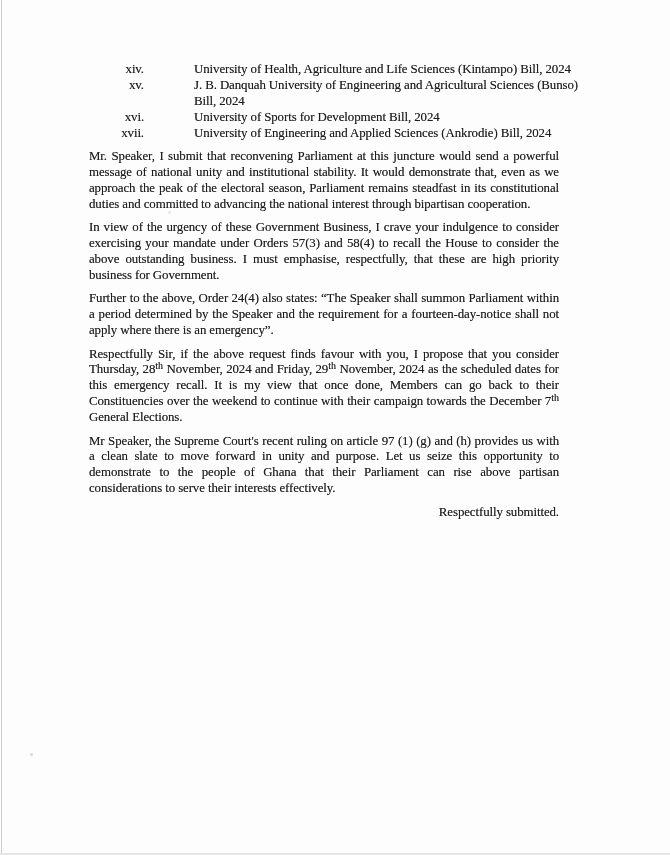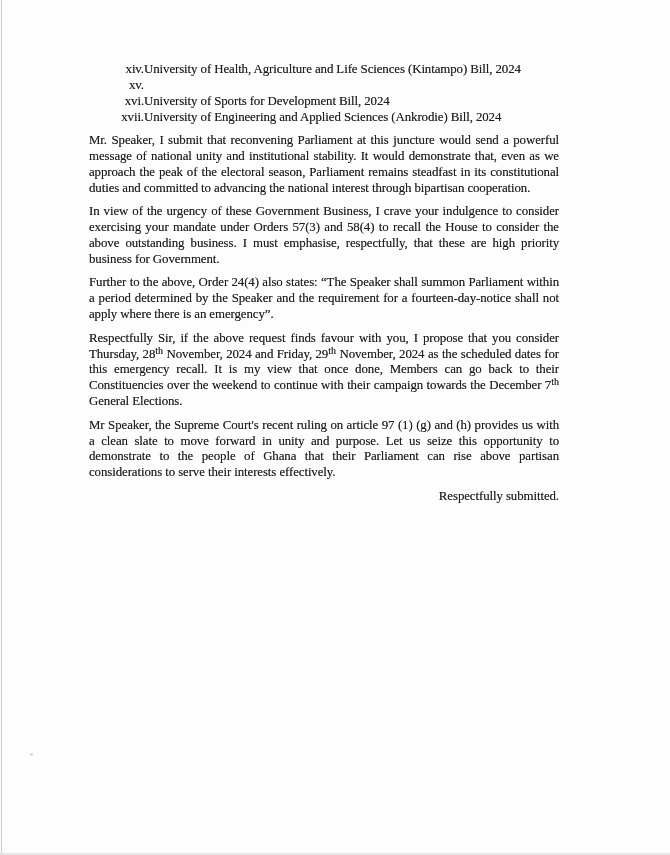"xiv." .list-row { gap: none -> 44px }
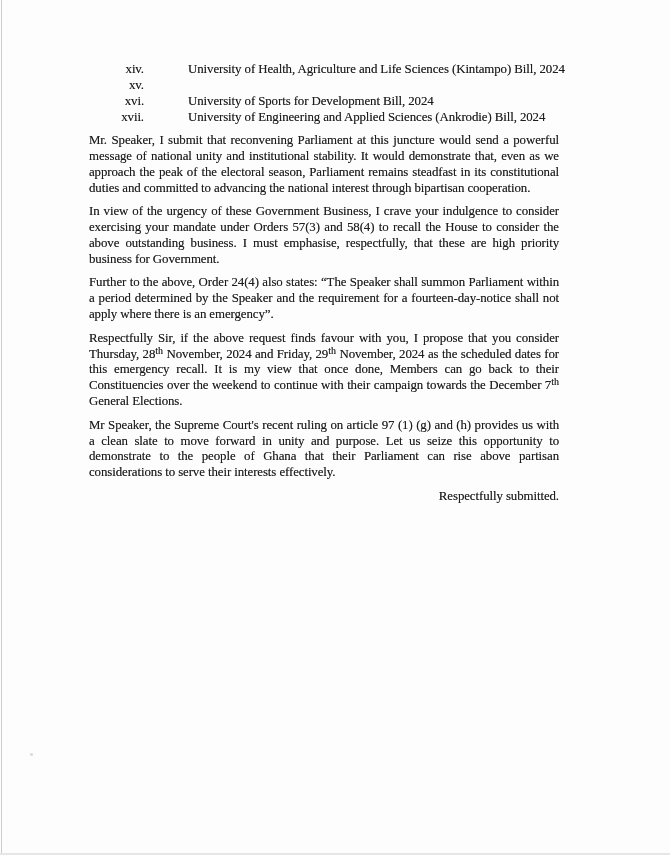"University of Health, Agriculture and" .list-text { margin-left: 0 -> 6px }
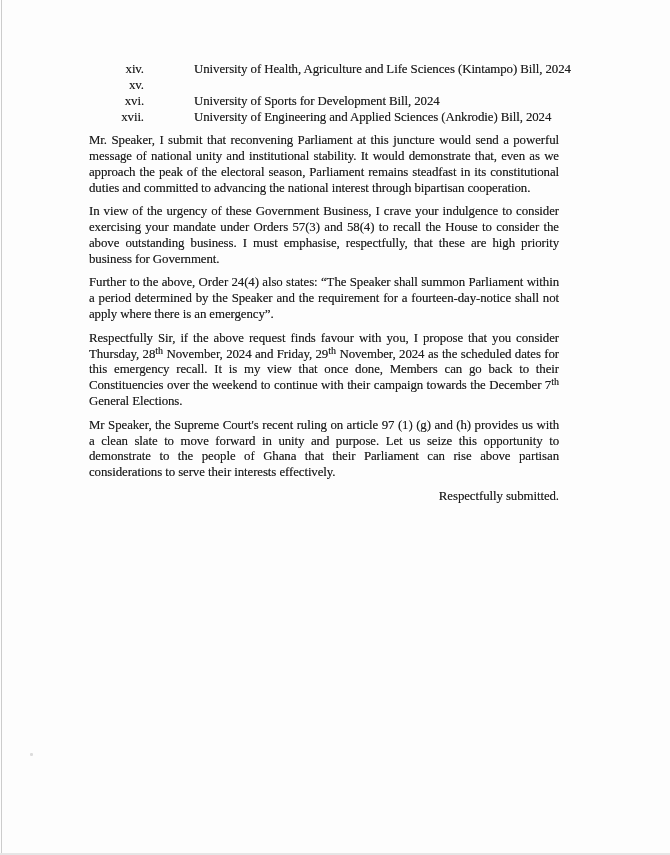"J. B. Danquah University of" span.list-text { html: none -> <span> <div>J. B. Danquah University of Engineering and Agricultural Sciences (Bunso)</div> <div>Bill, 2024</div> </span> }
